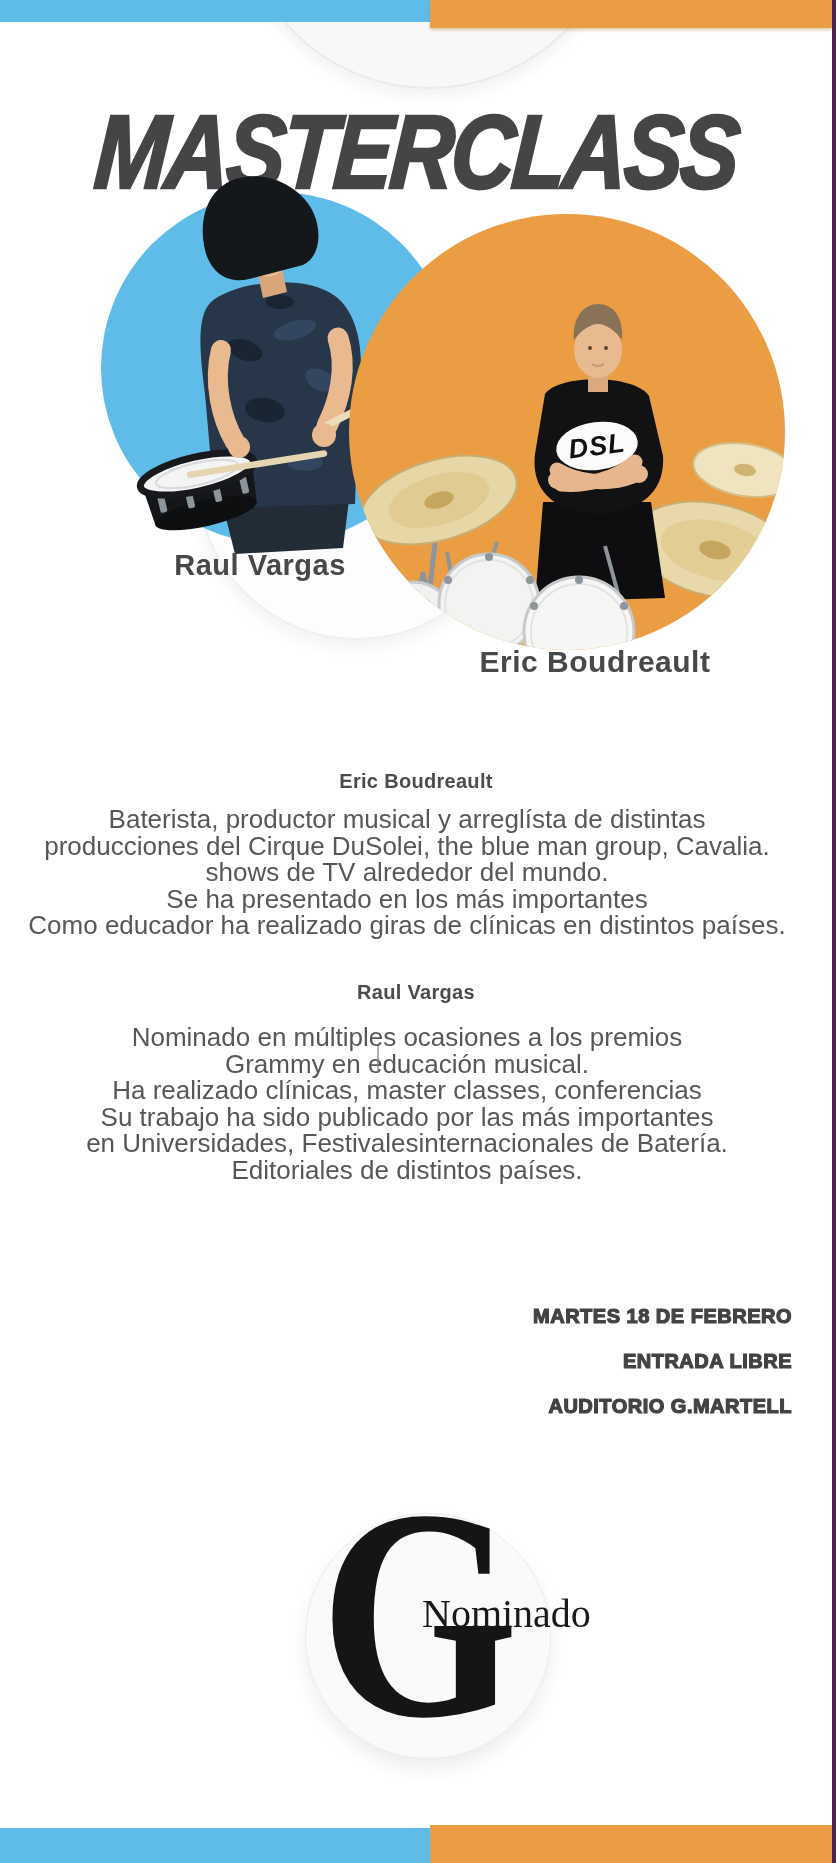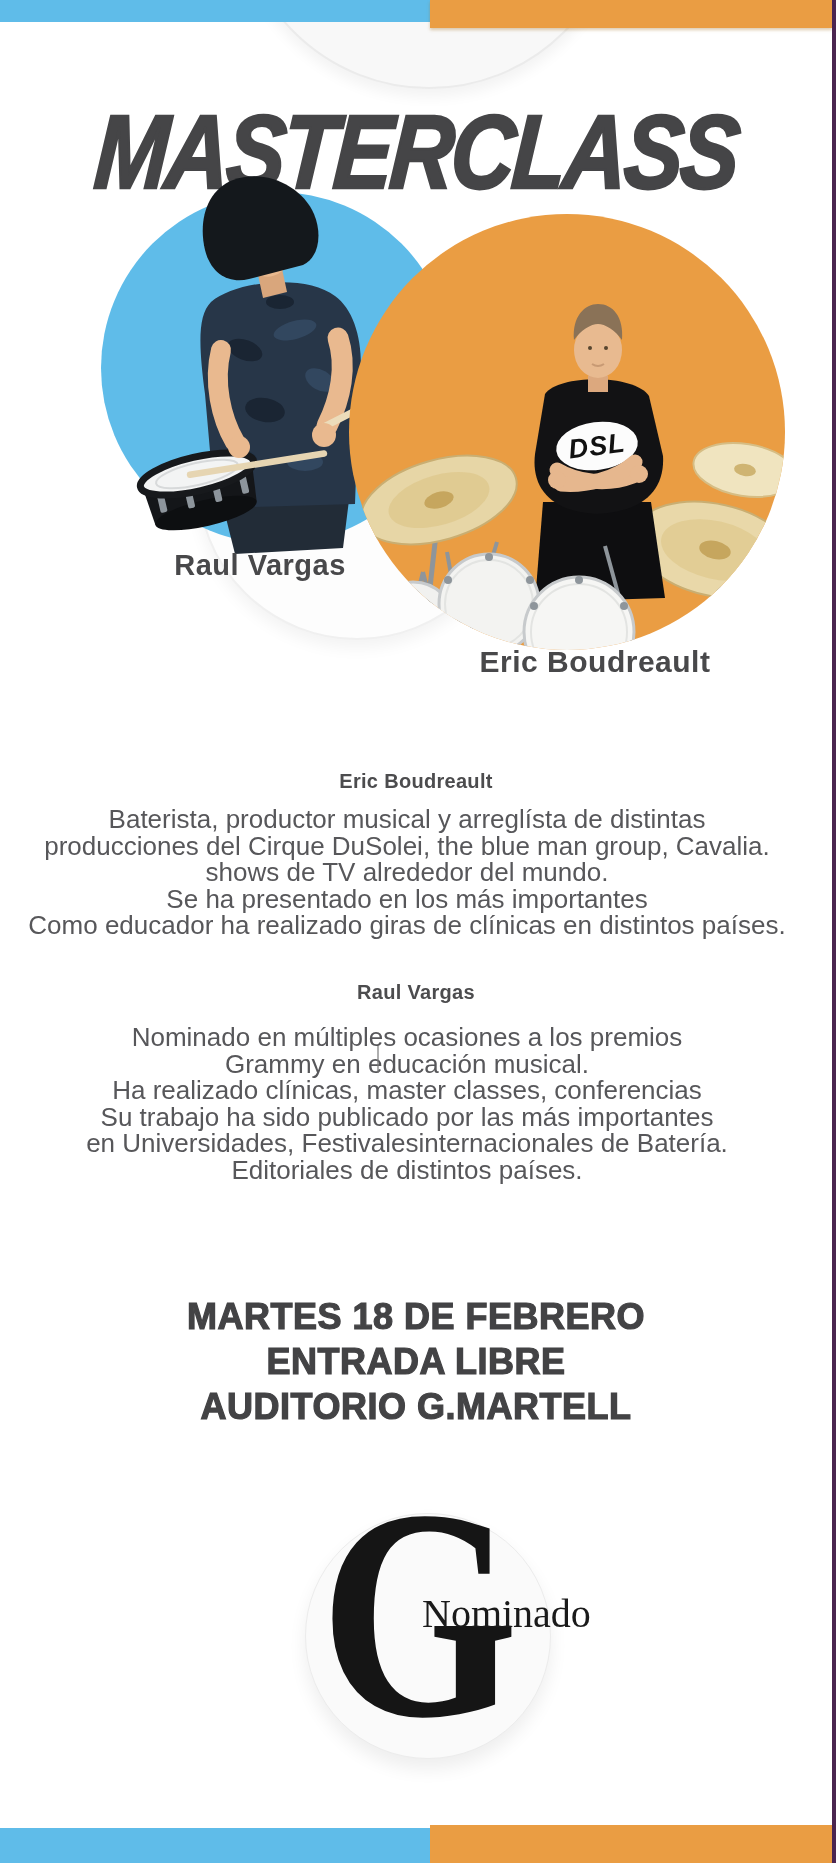"MARTES 18 DE FEBRERO" .event-line { font-size: 36px -> 20px; text-align: none -> right }
